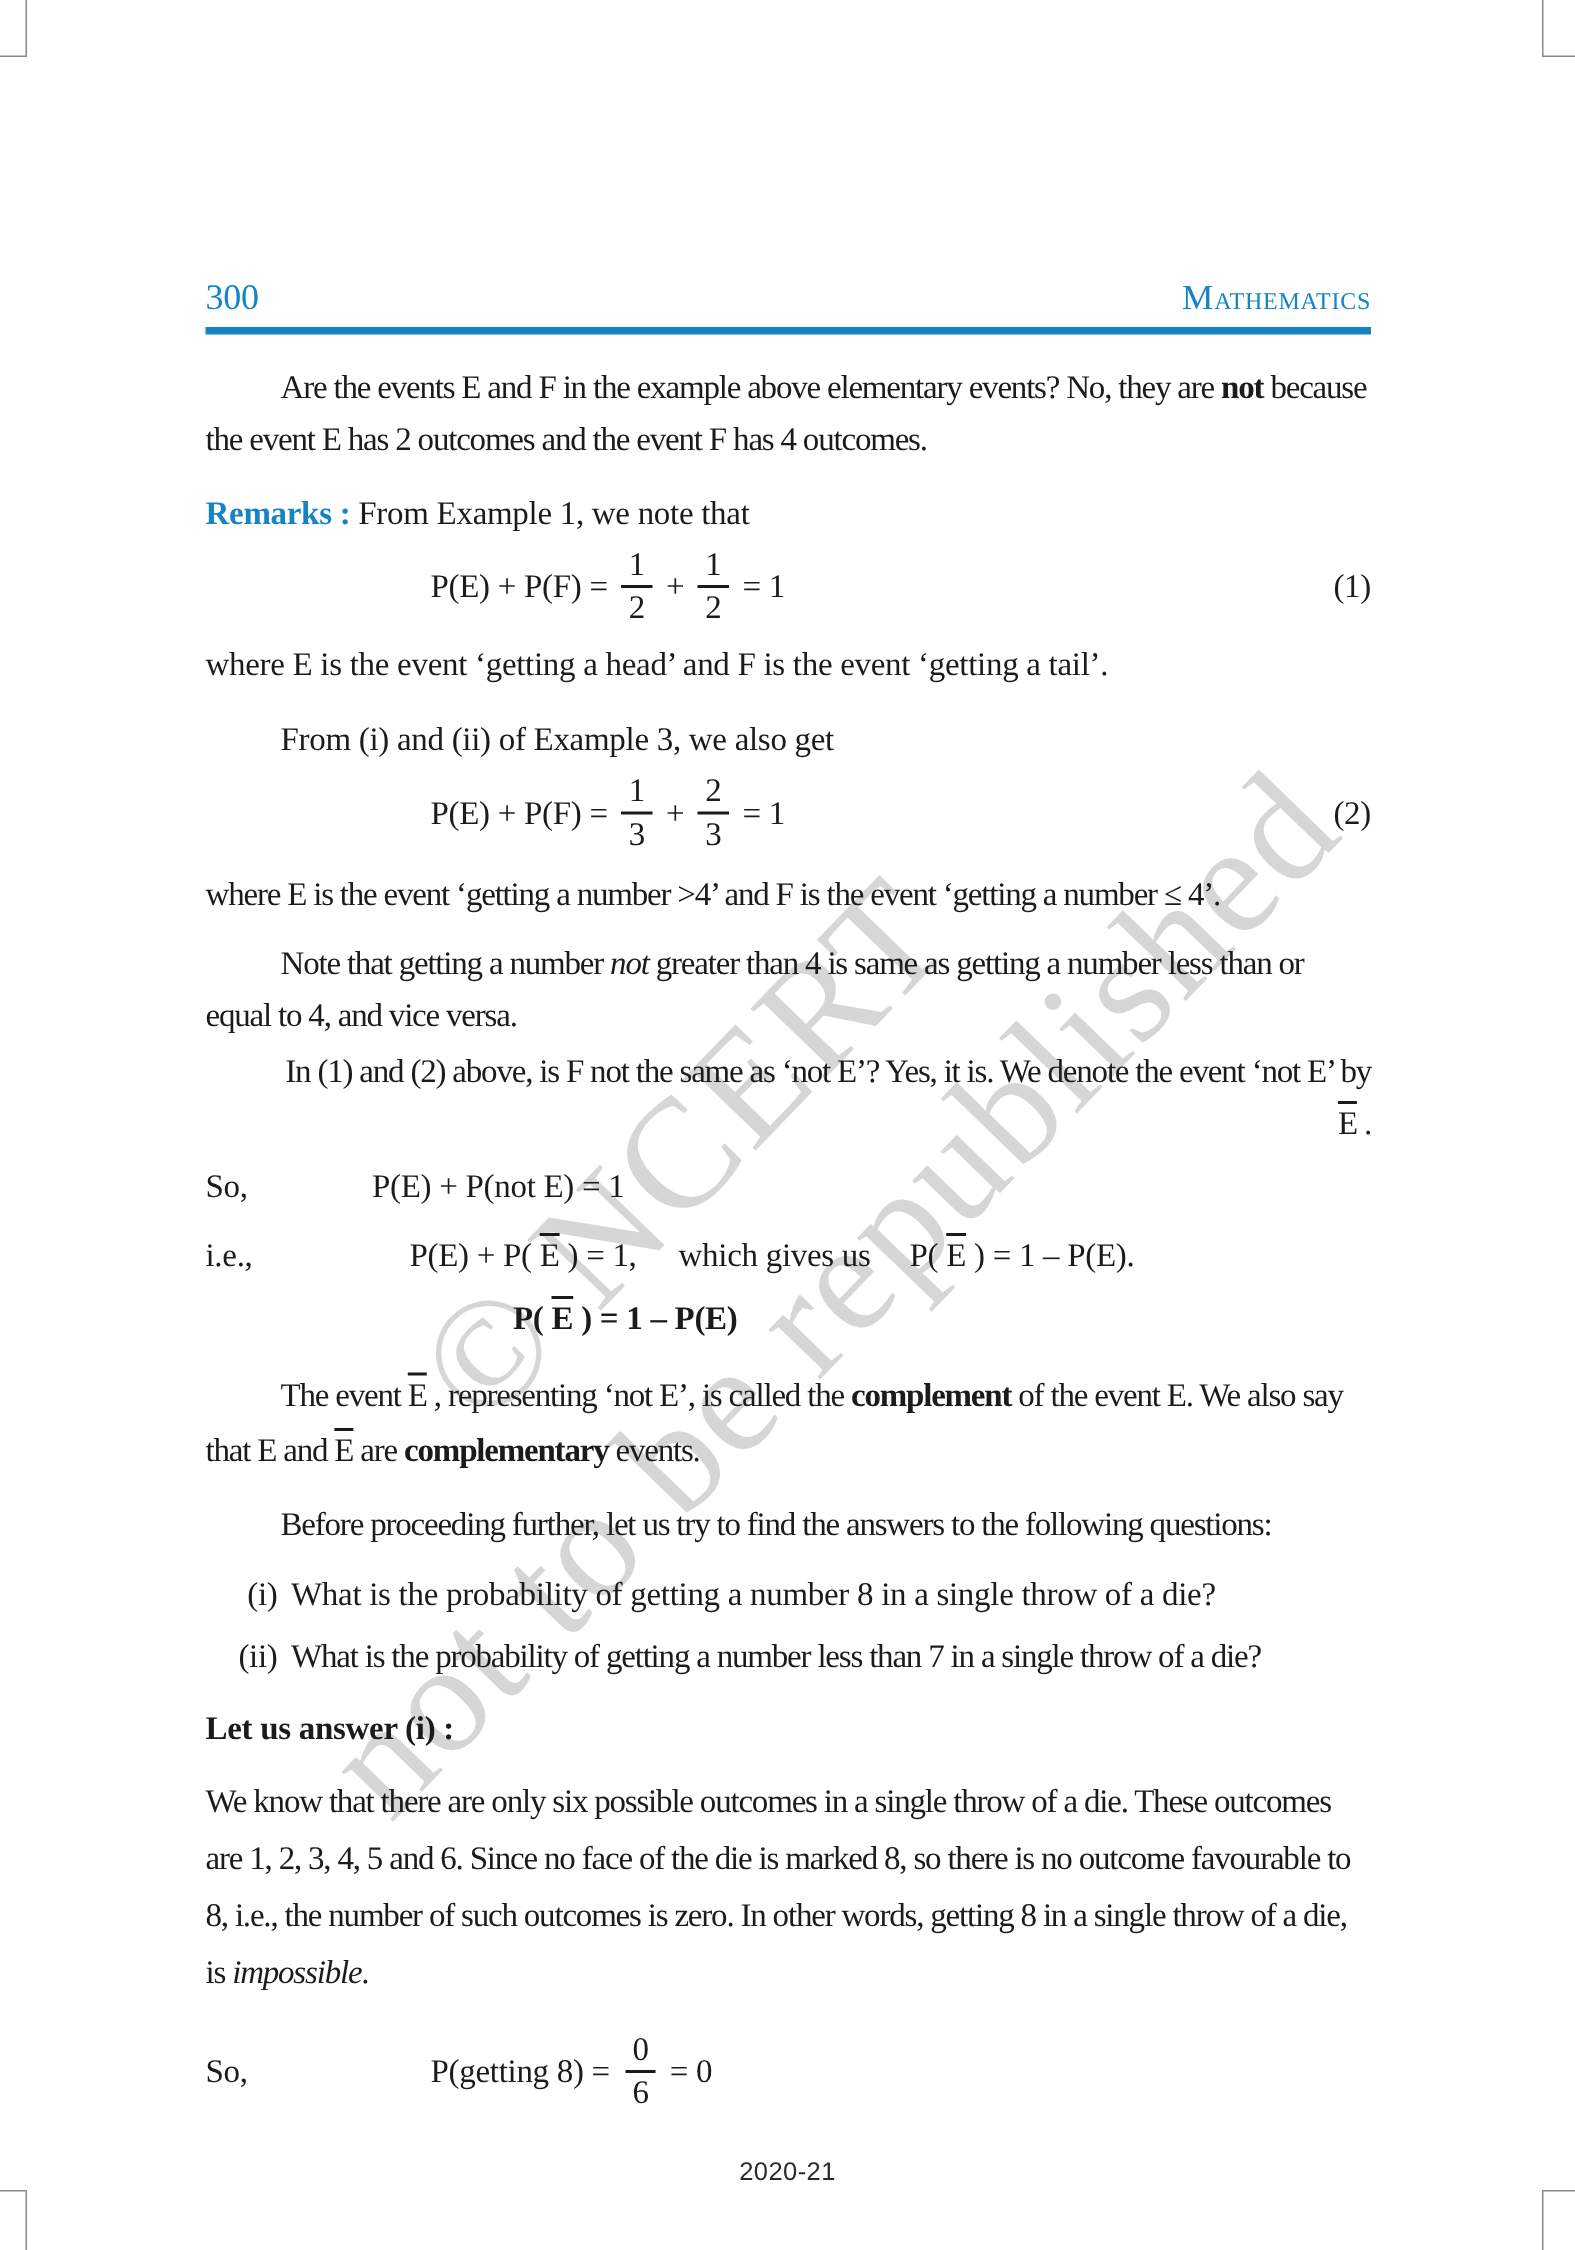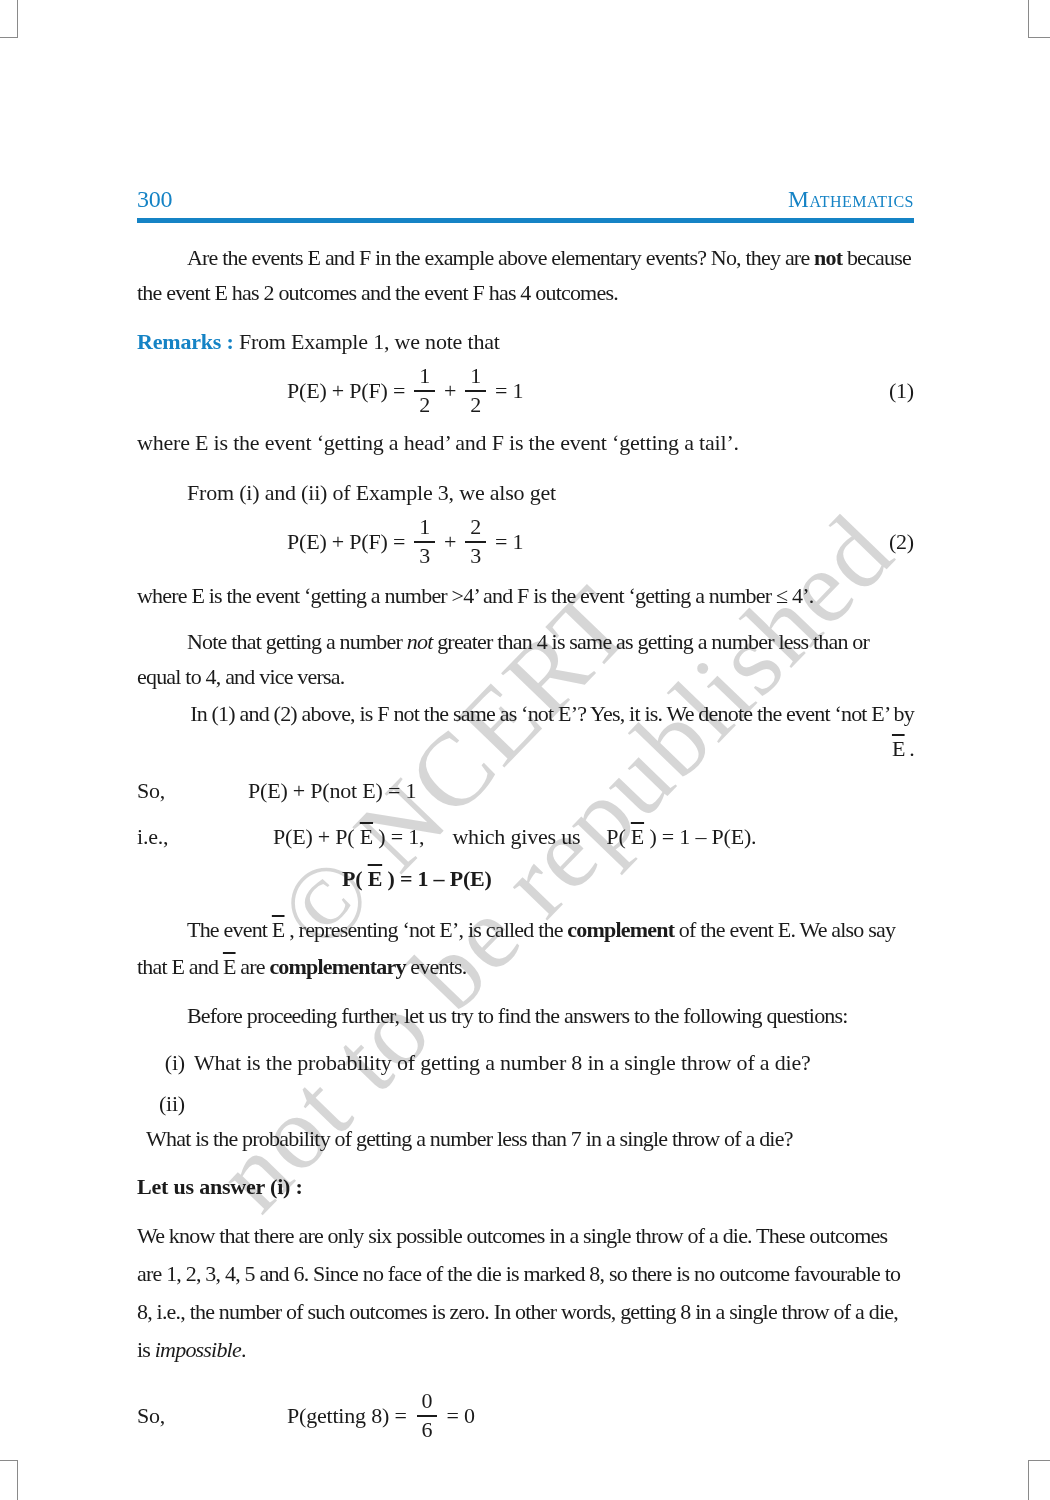"(ii)" .m-q2 { flex-direction: column -> none }
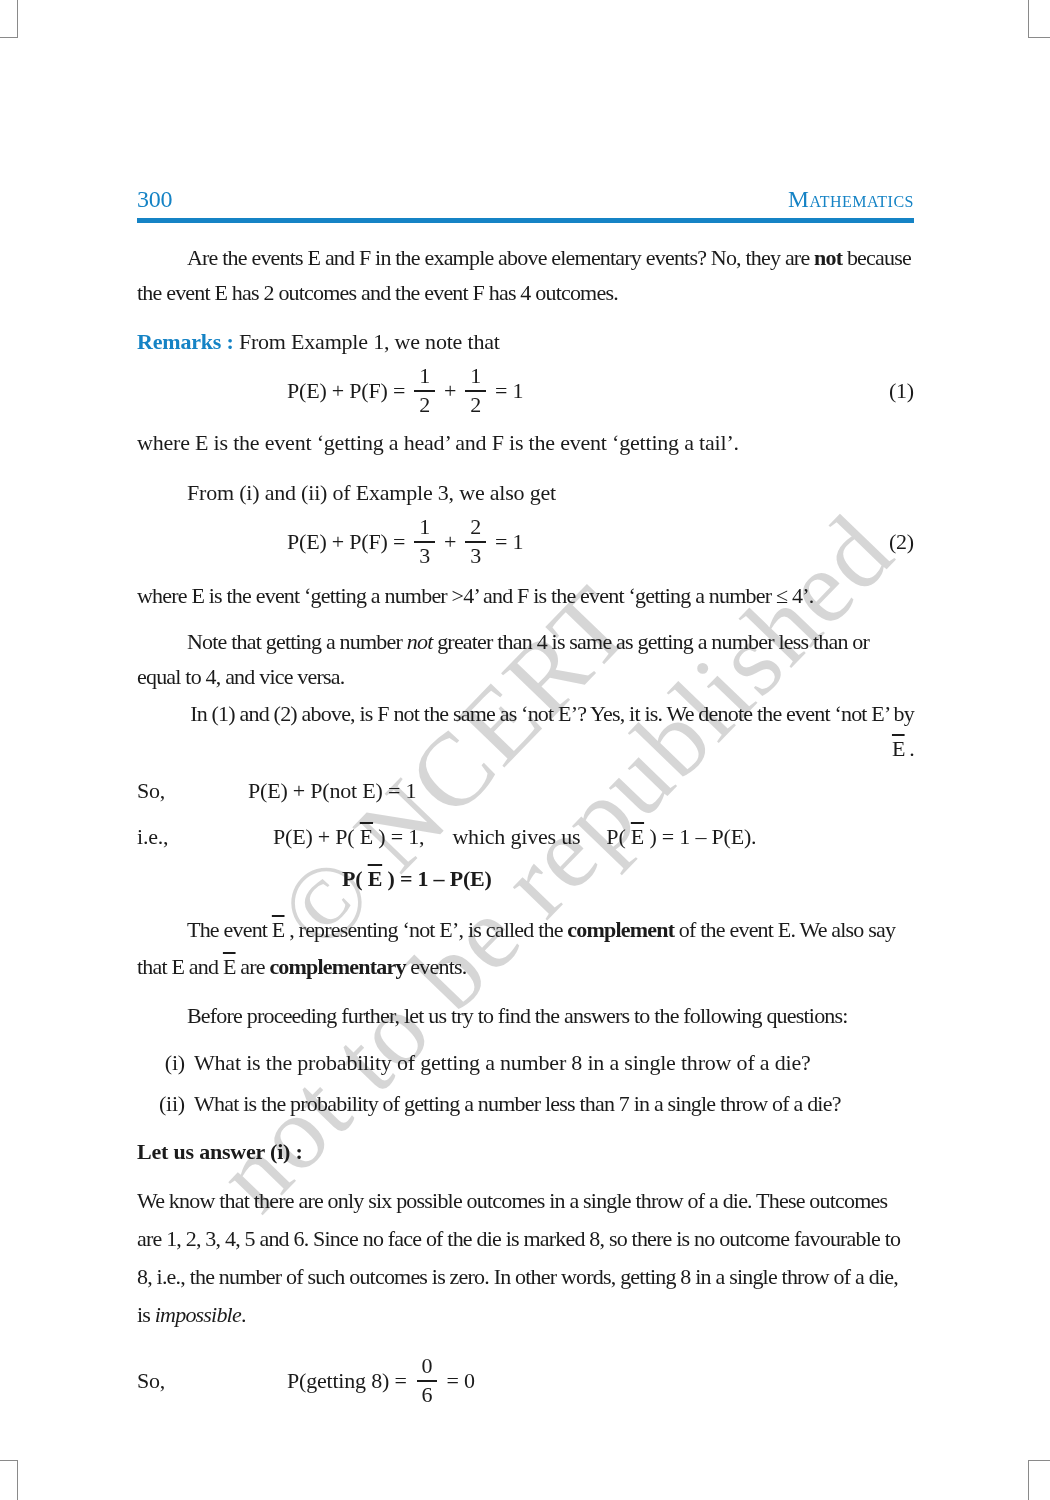"2020-21" div.footer { html: none -> <div>2020-21</div> }
